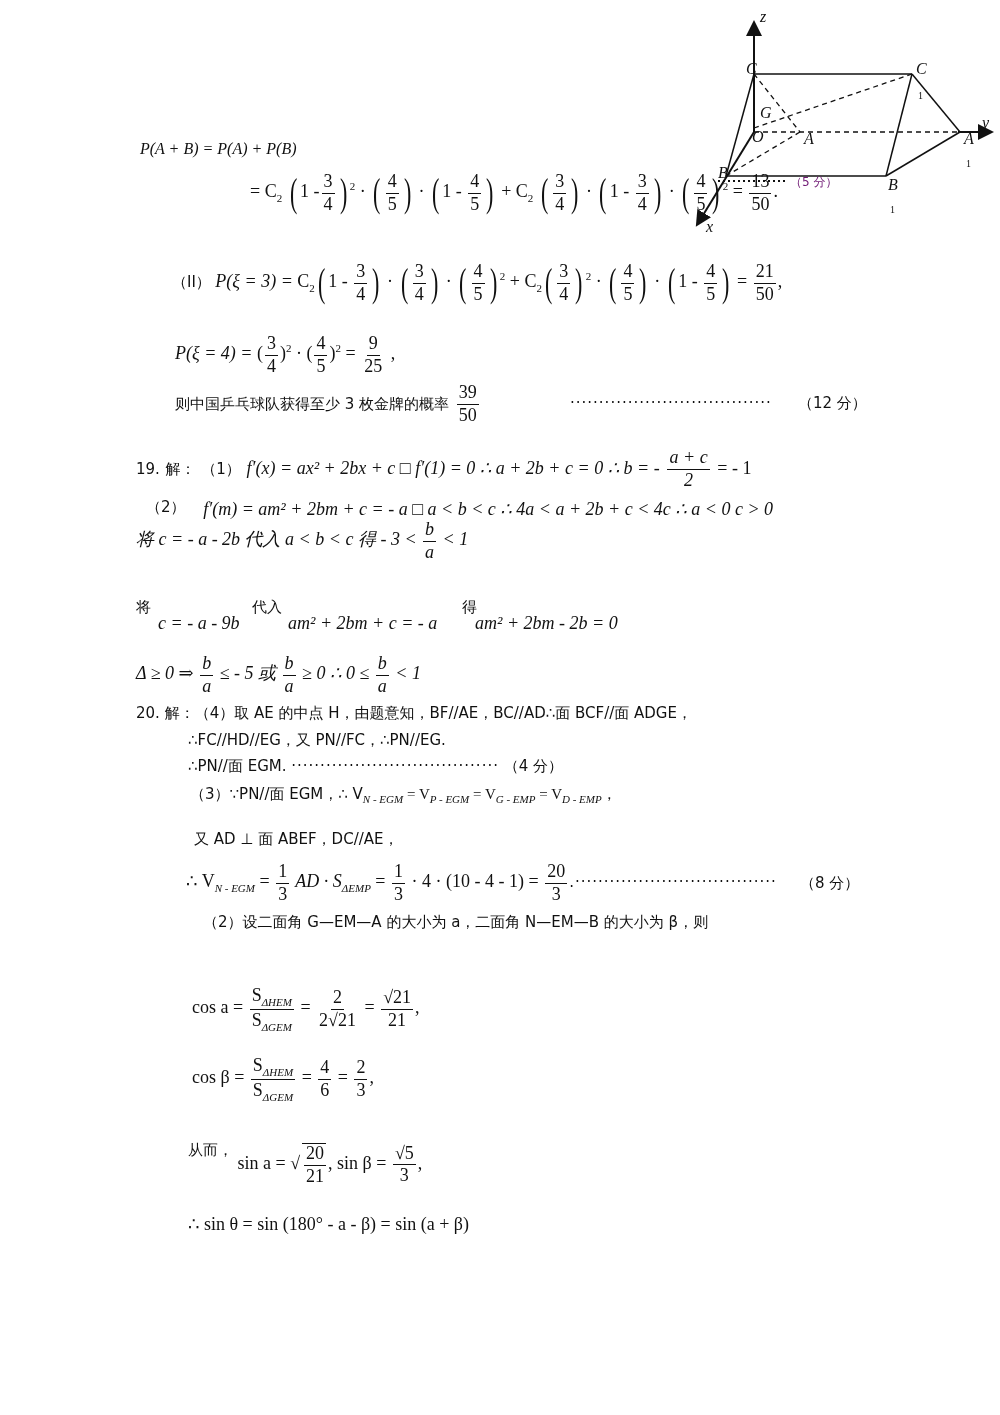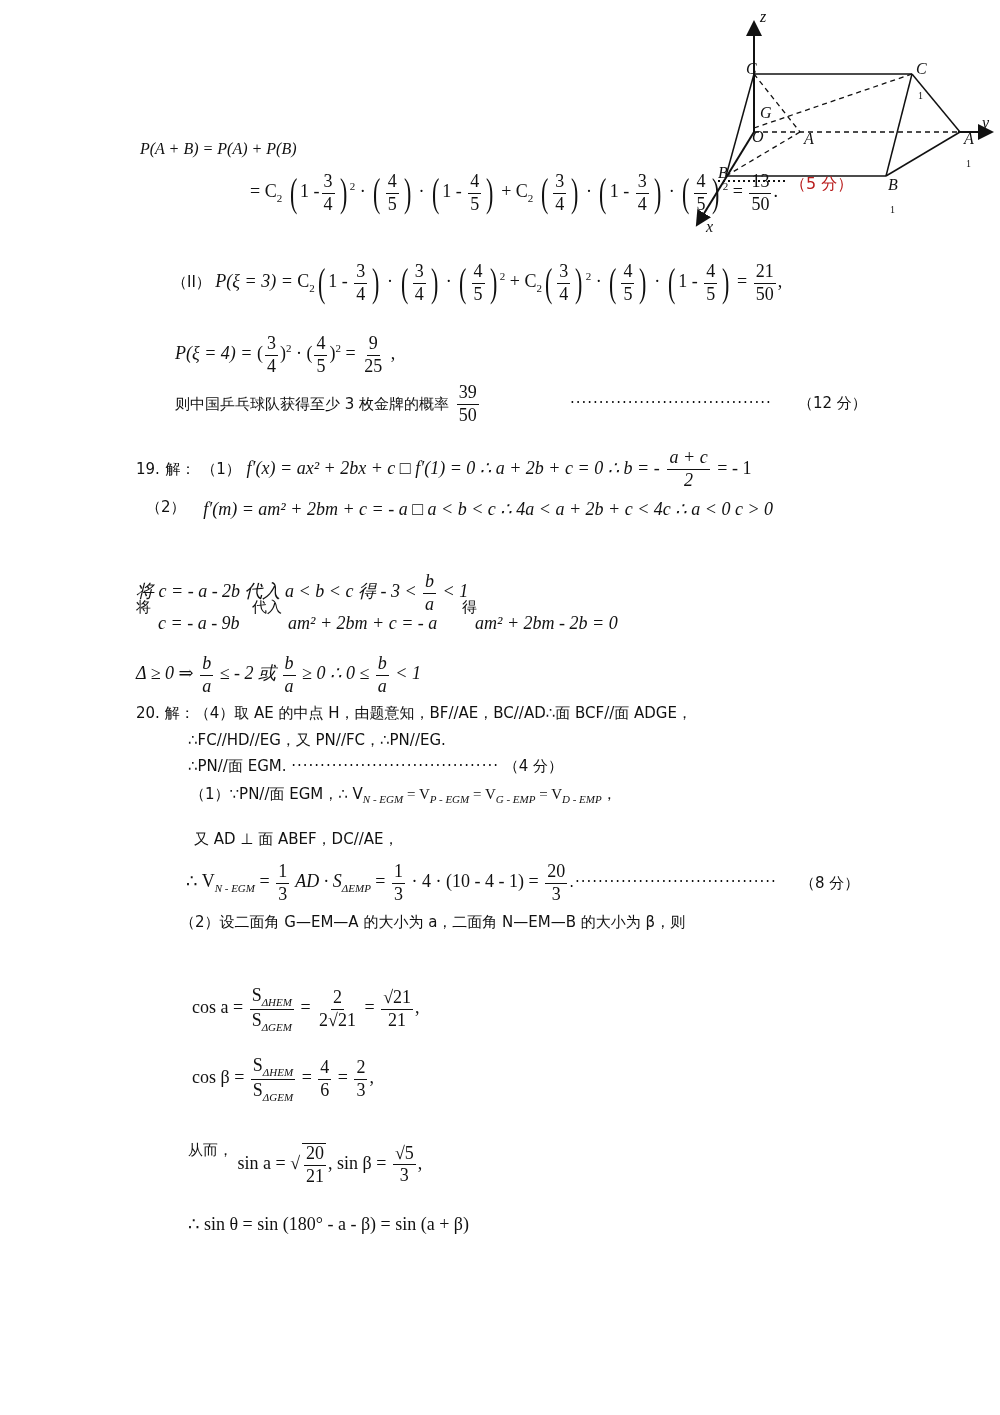"（5 分）" span.cn { color: #b91c1c -> #701a75; font-size: 16px -> 12px }
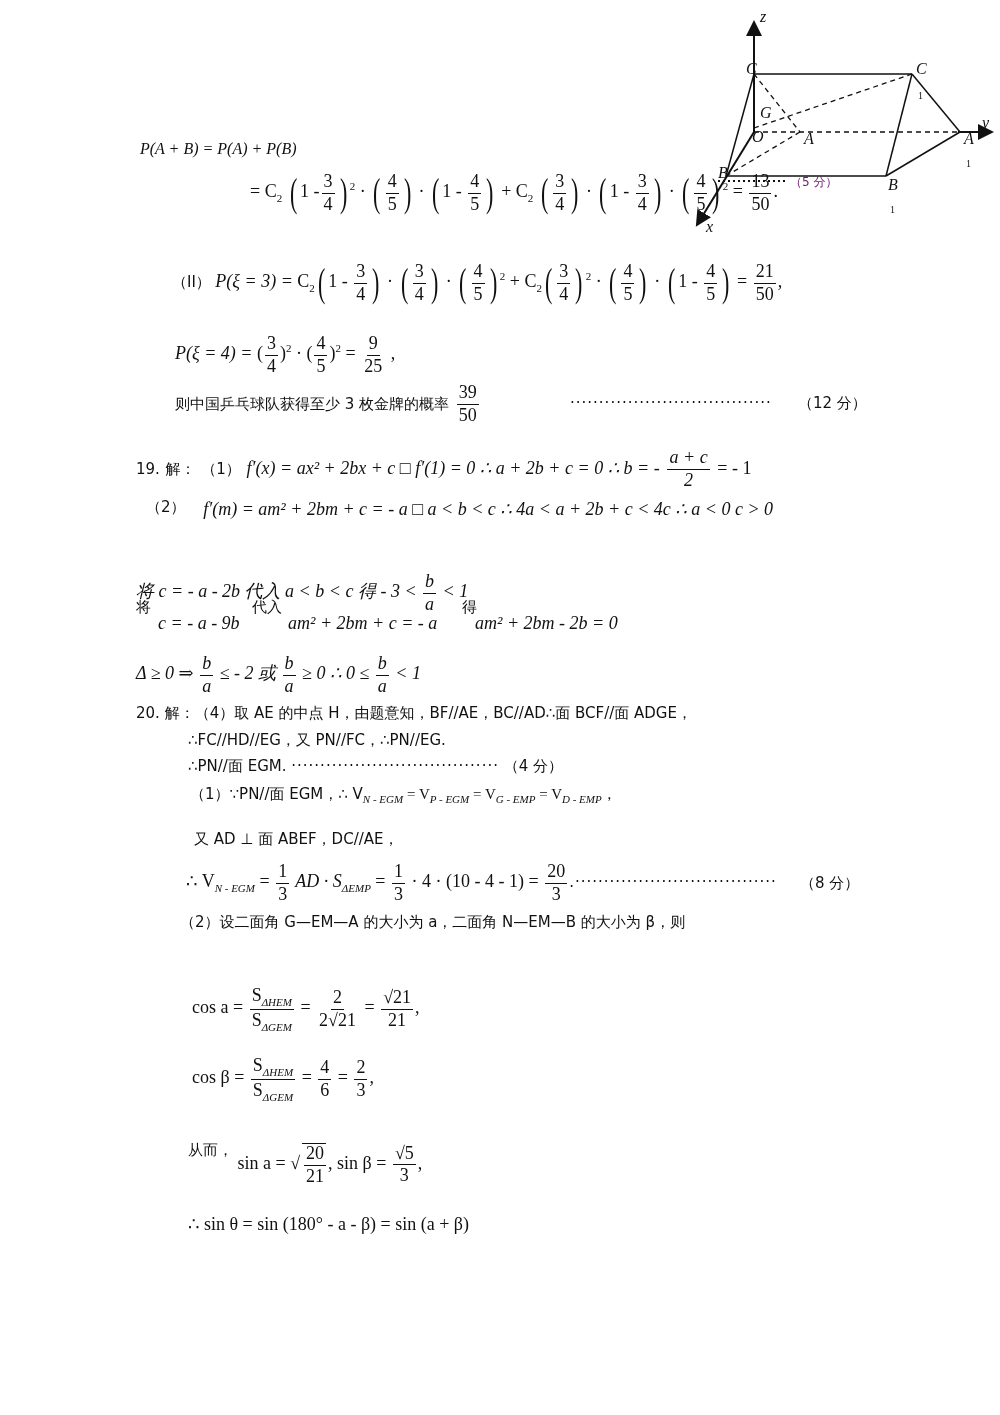"将 c = - a" div.line { top: 572px -> 520px }
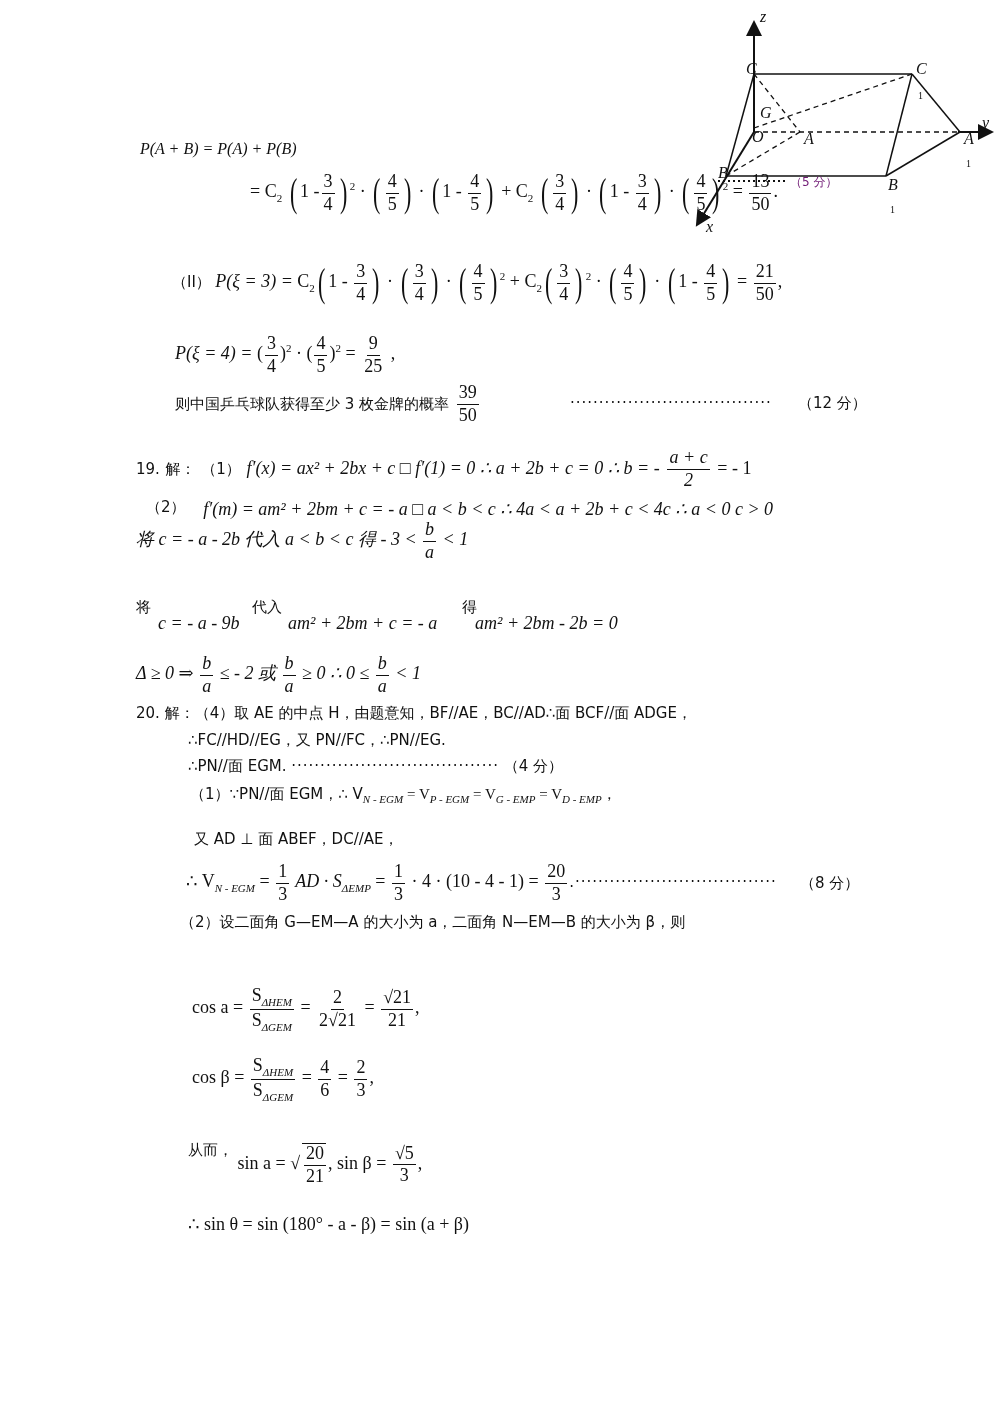"≤ - 2 或" span { text: 2 -> 5 }
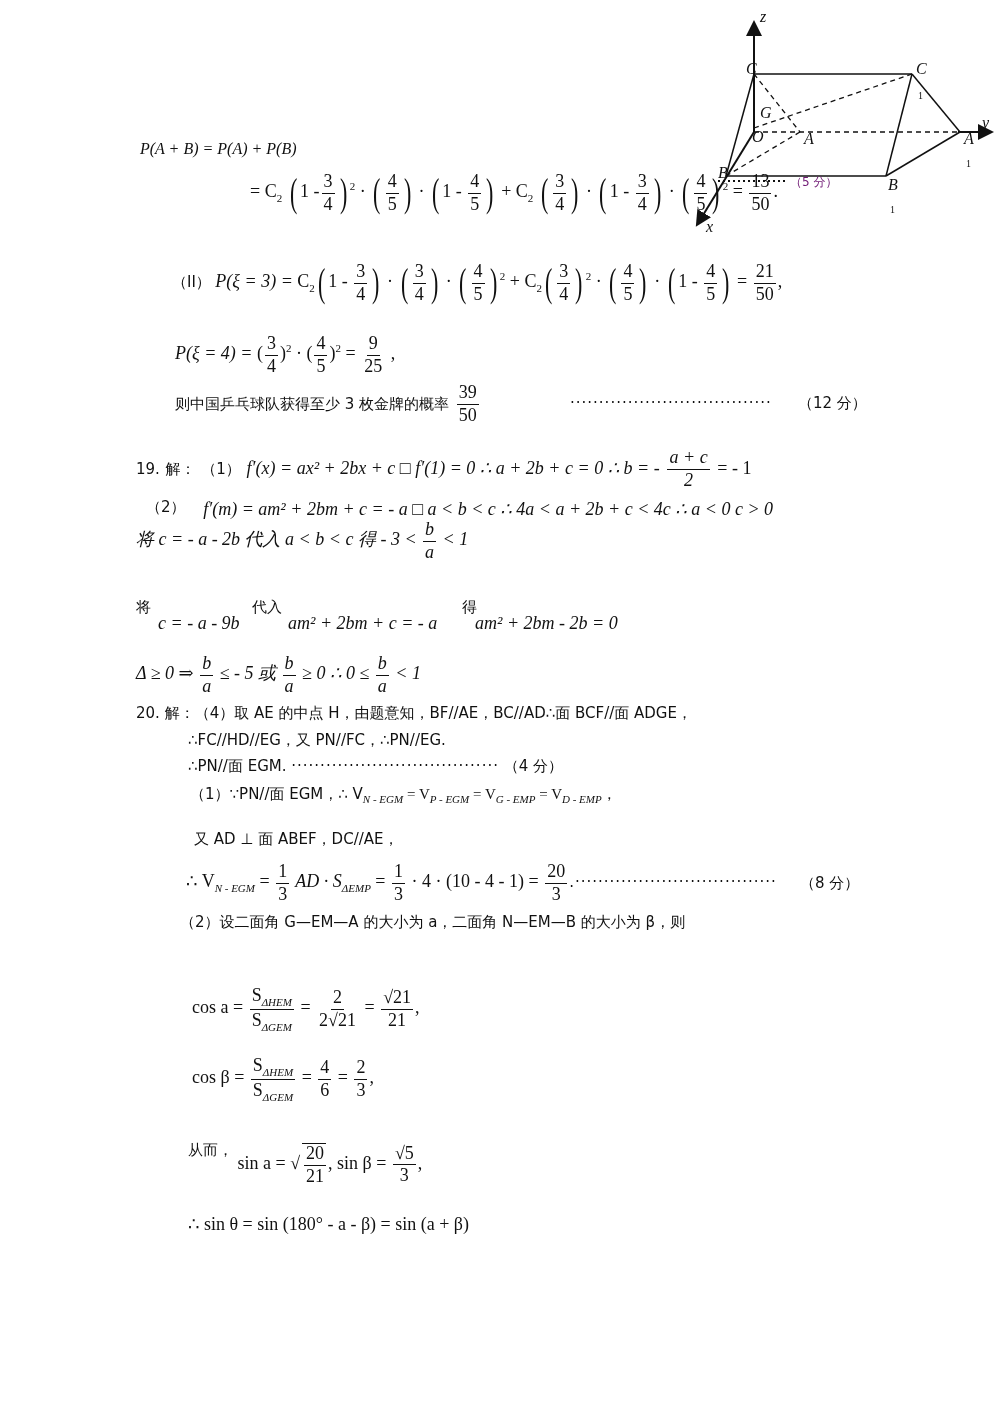"（1）∵PN//面 EGM，∴ V" span { text: 1 -> 3 }
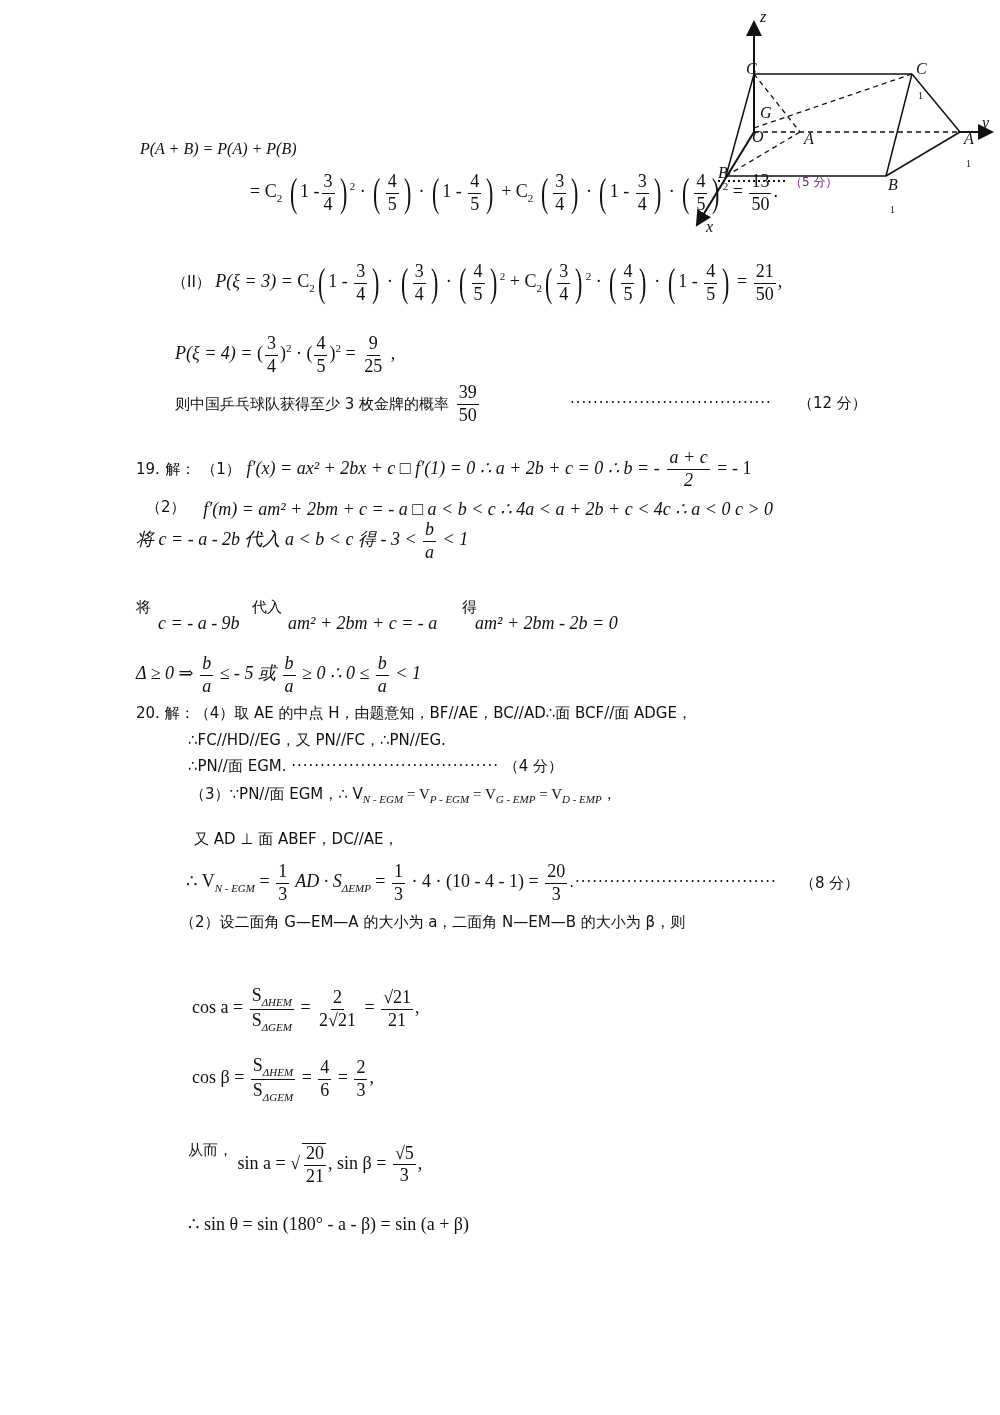"（2）设二面角 G—EM—A 的大小为 a，二面角 N—EM—B" div.line { left: 180px -> 203px }
